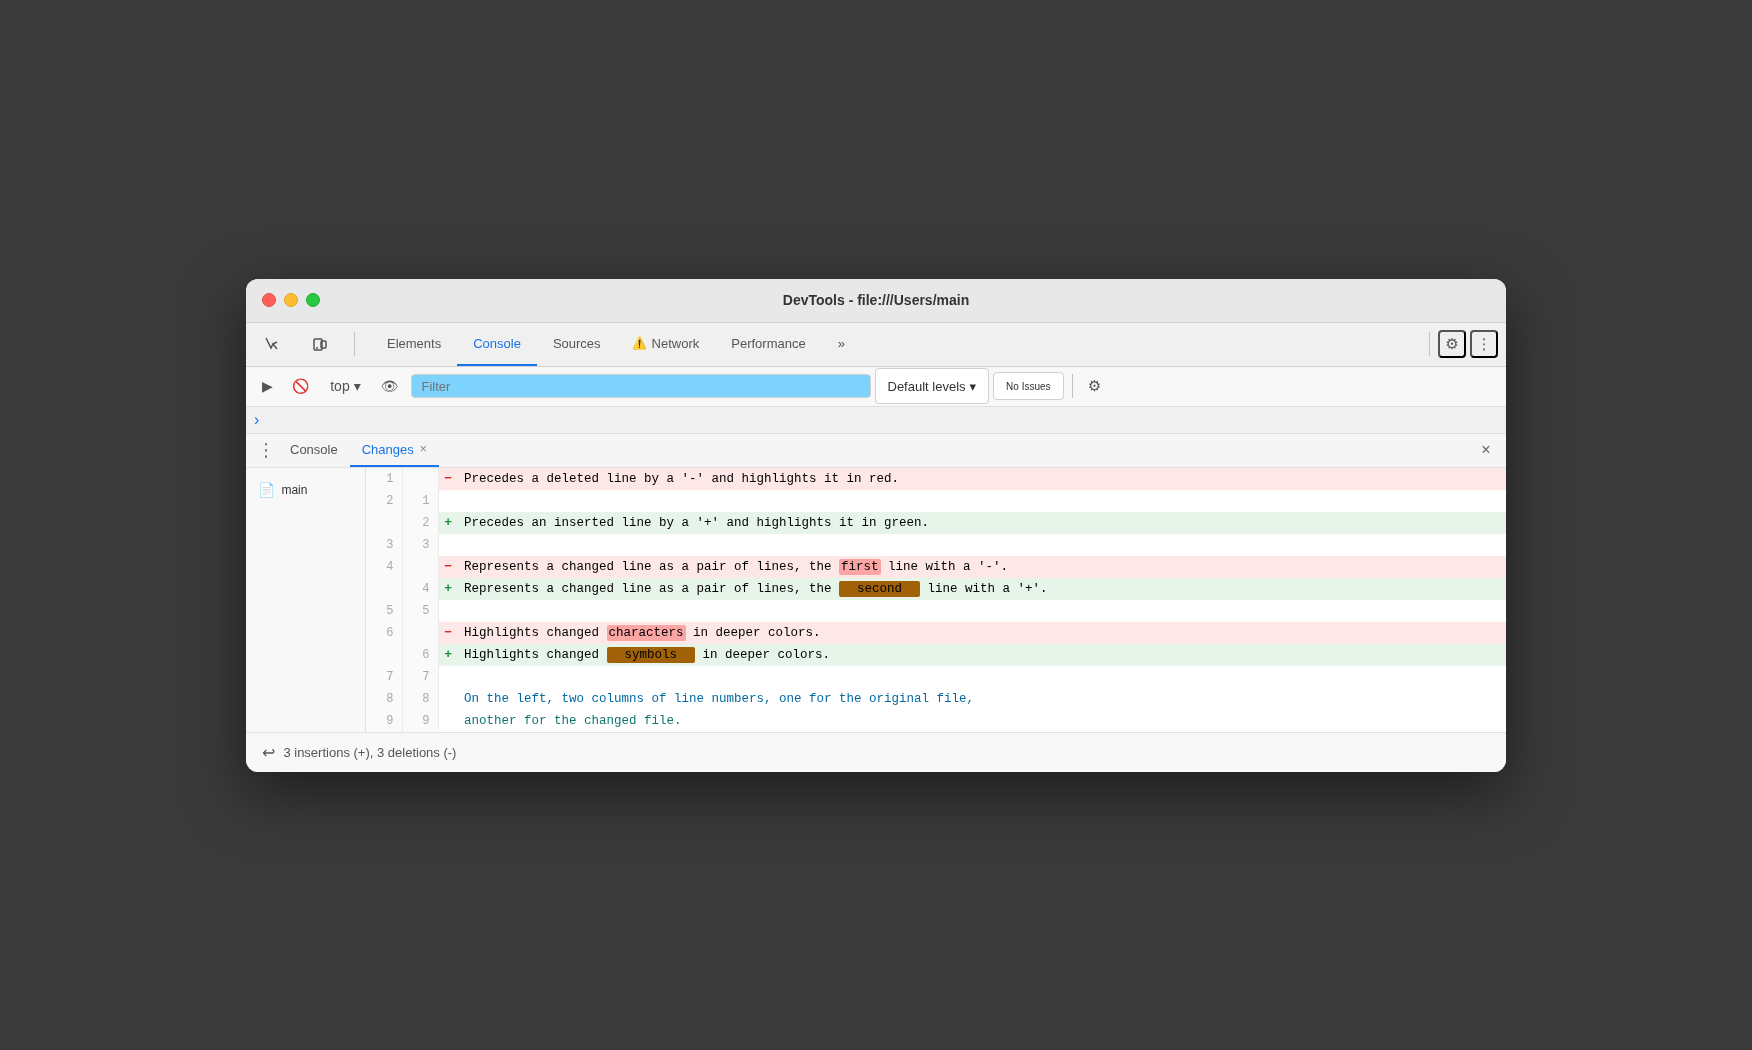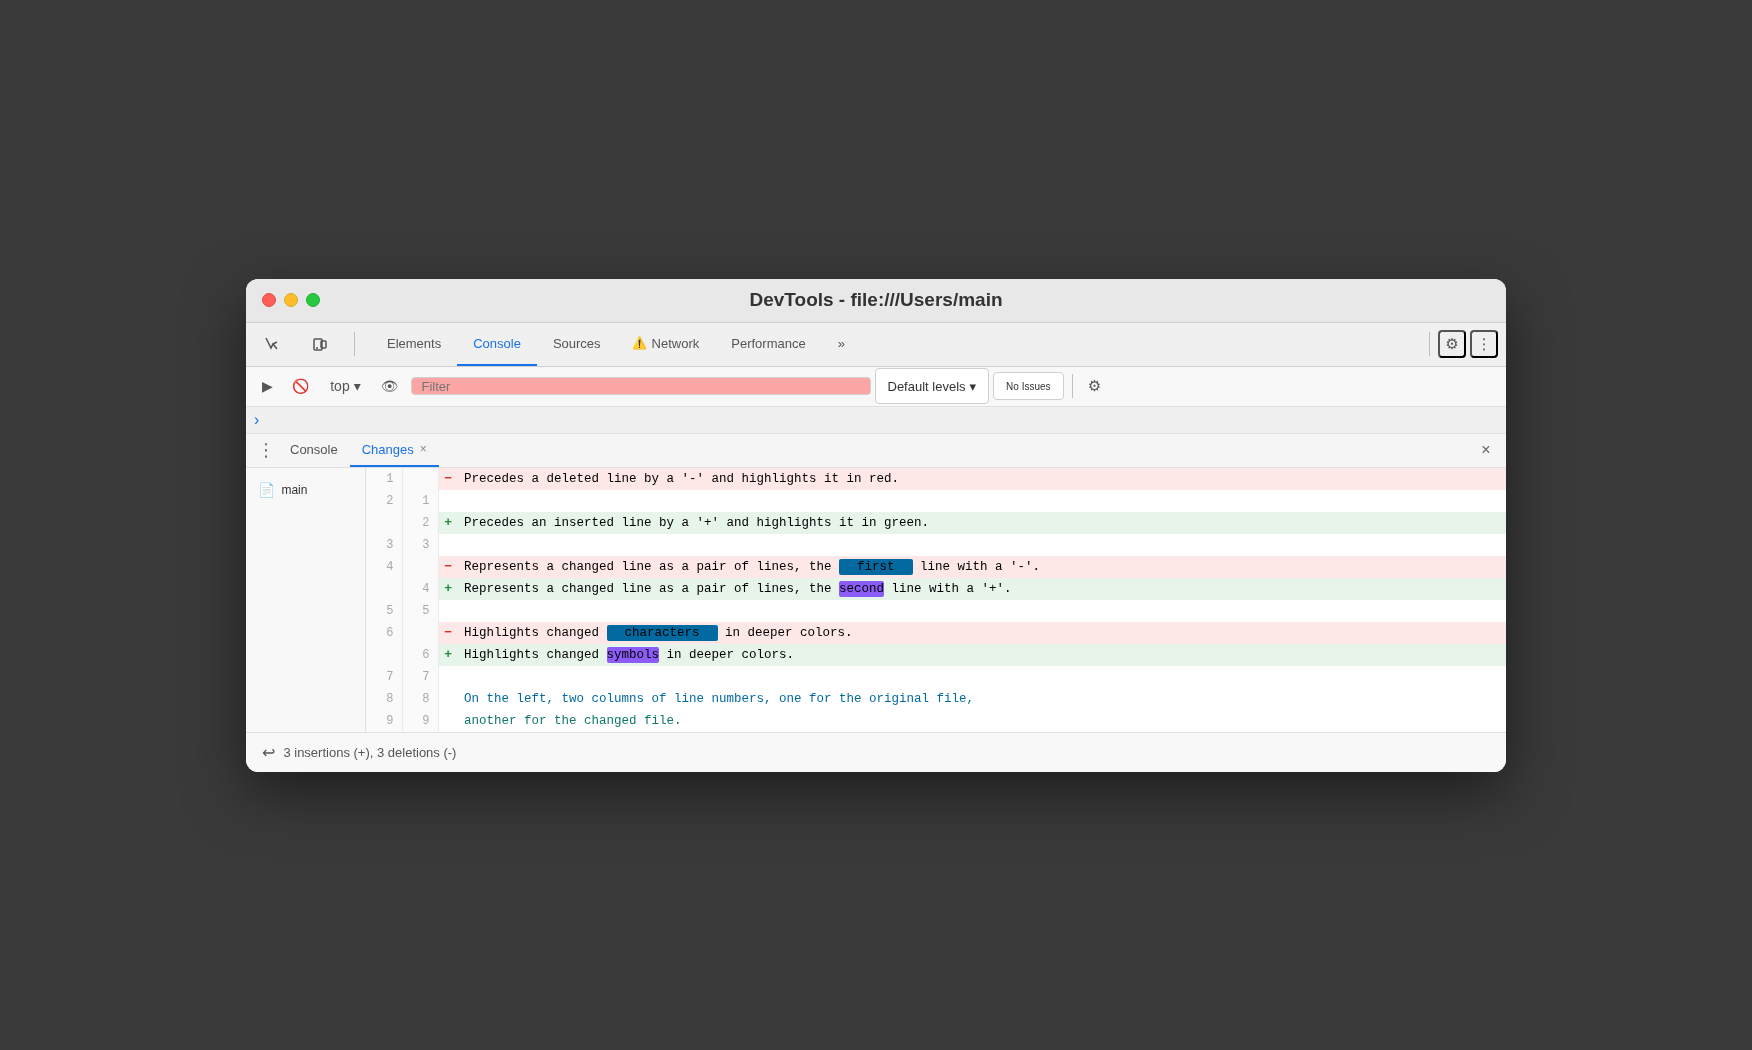"DevTools - file:///Users/main" .title-bar-title { font-size: 19px -> 14px }
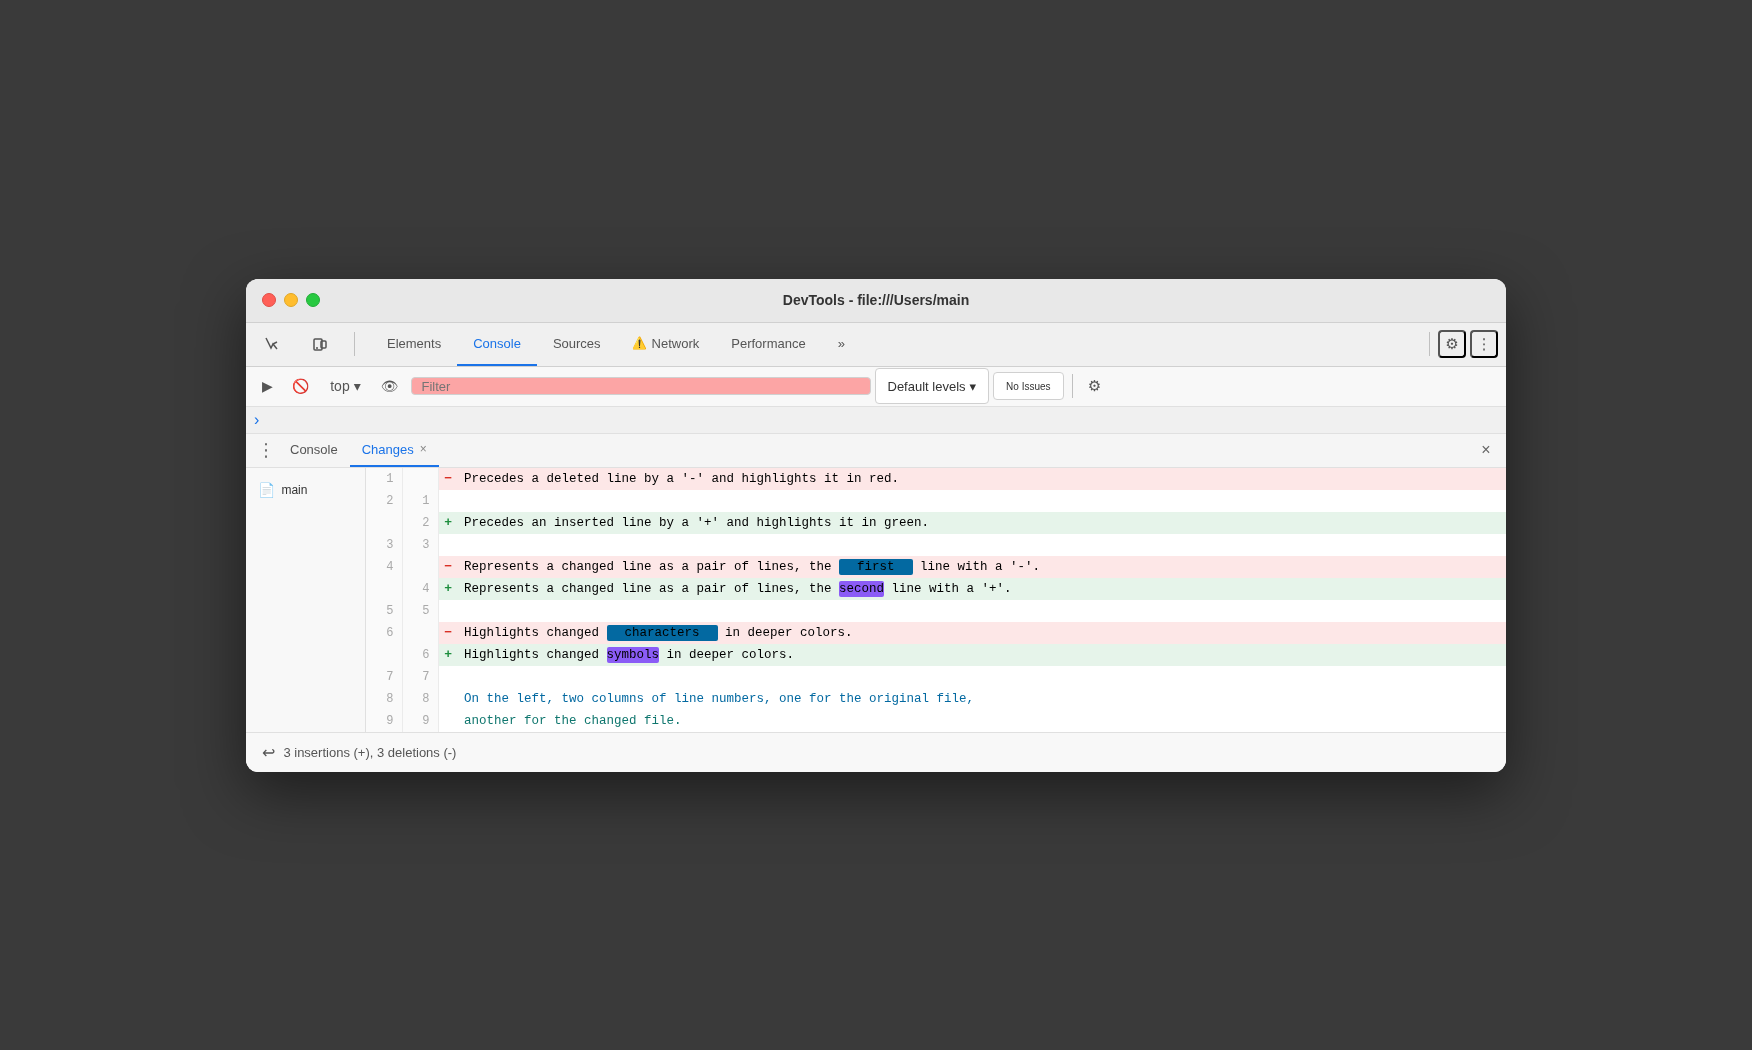"Filter" .filter-input { background: #fca5a5 -> #7dd3fc; height: 18px -> 24px }
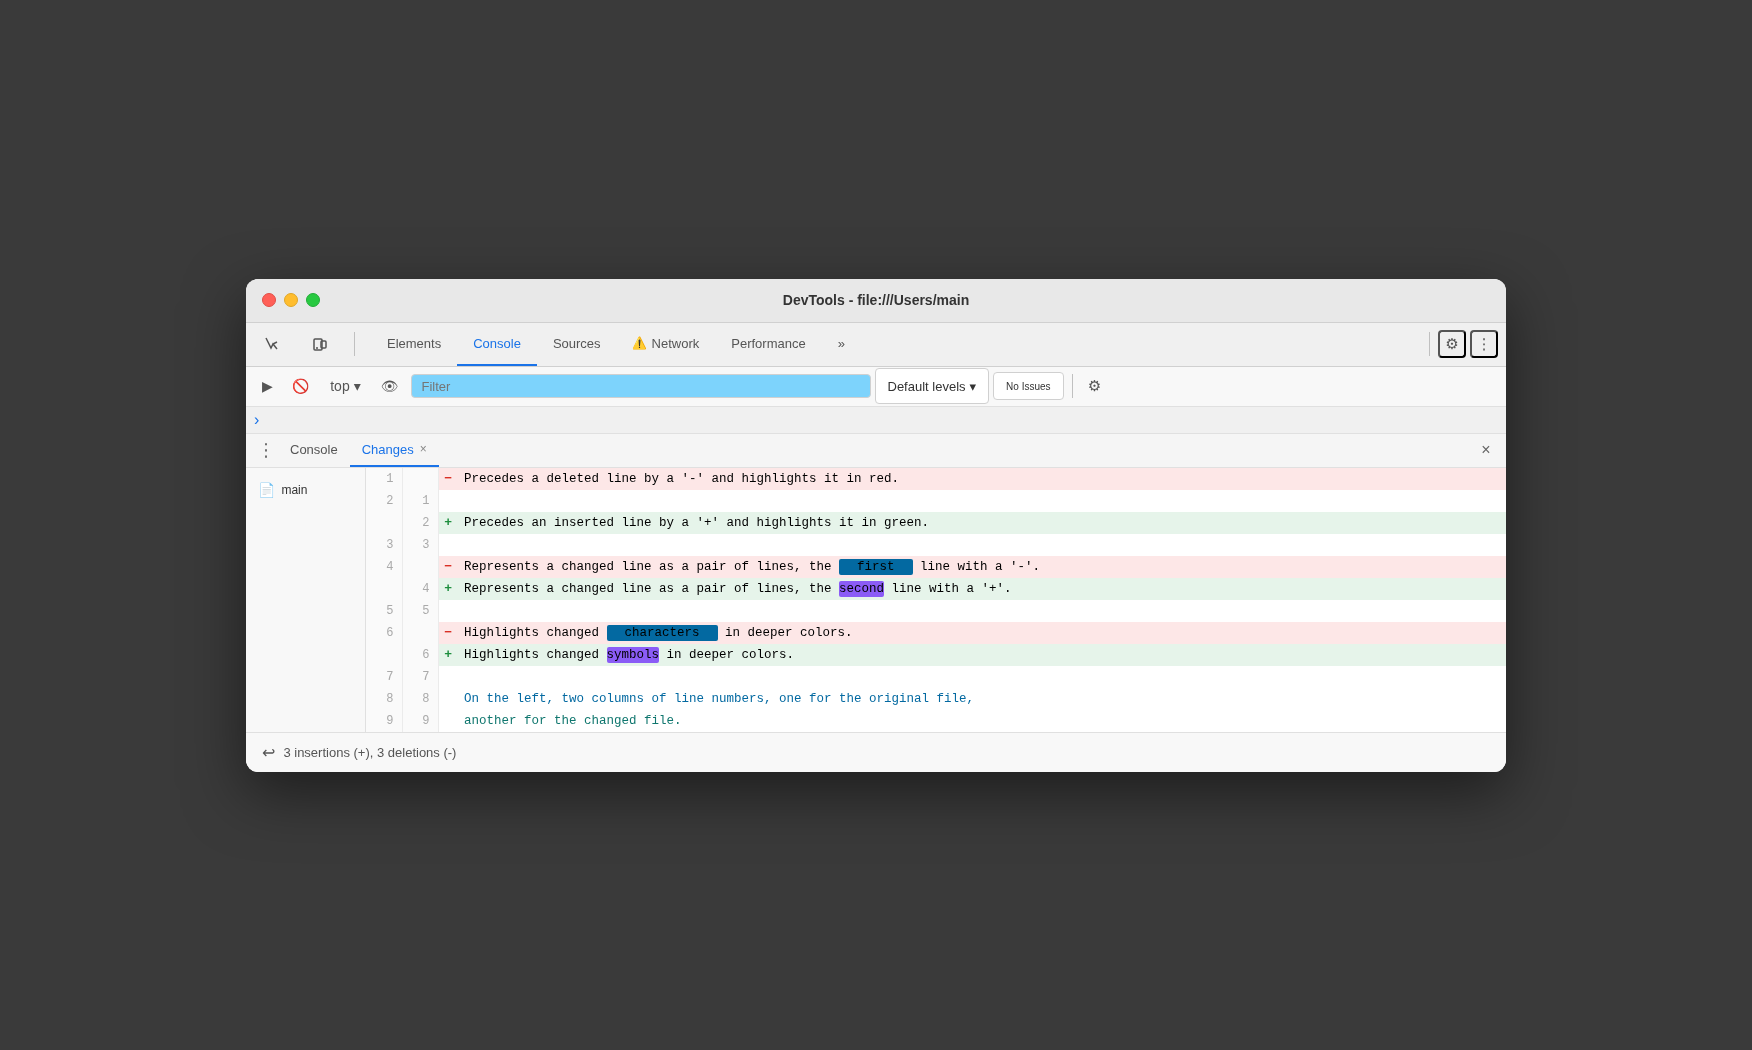"first" .highlight-red { background: #0369a1 -> #fca5a5; padding: 1px 18px -> 1px 2px }
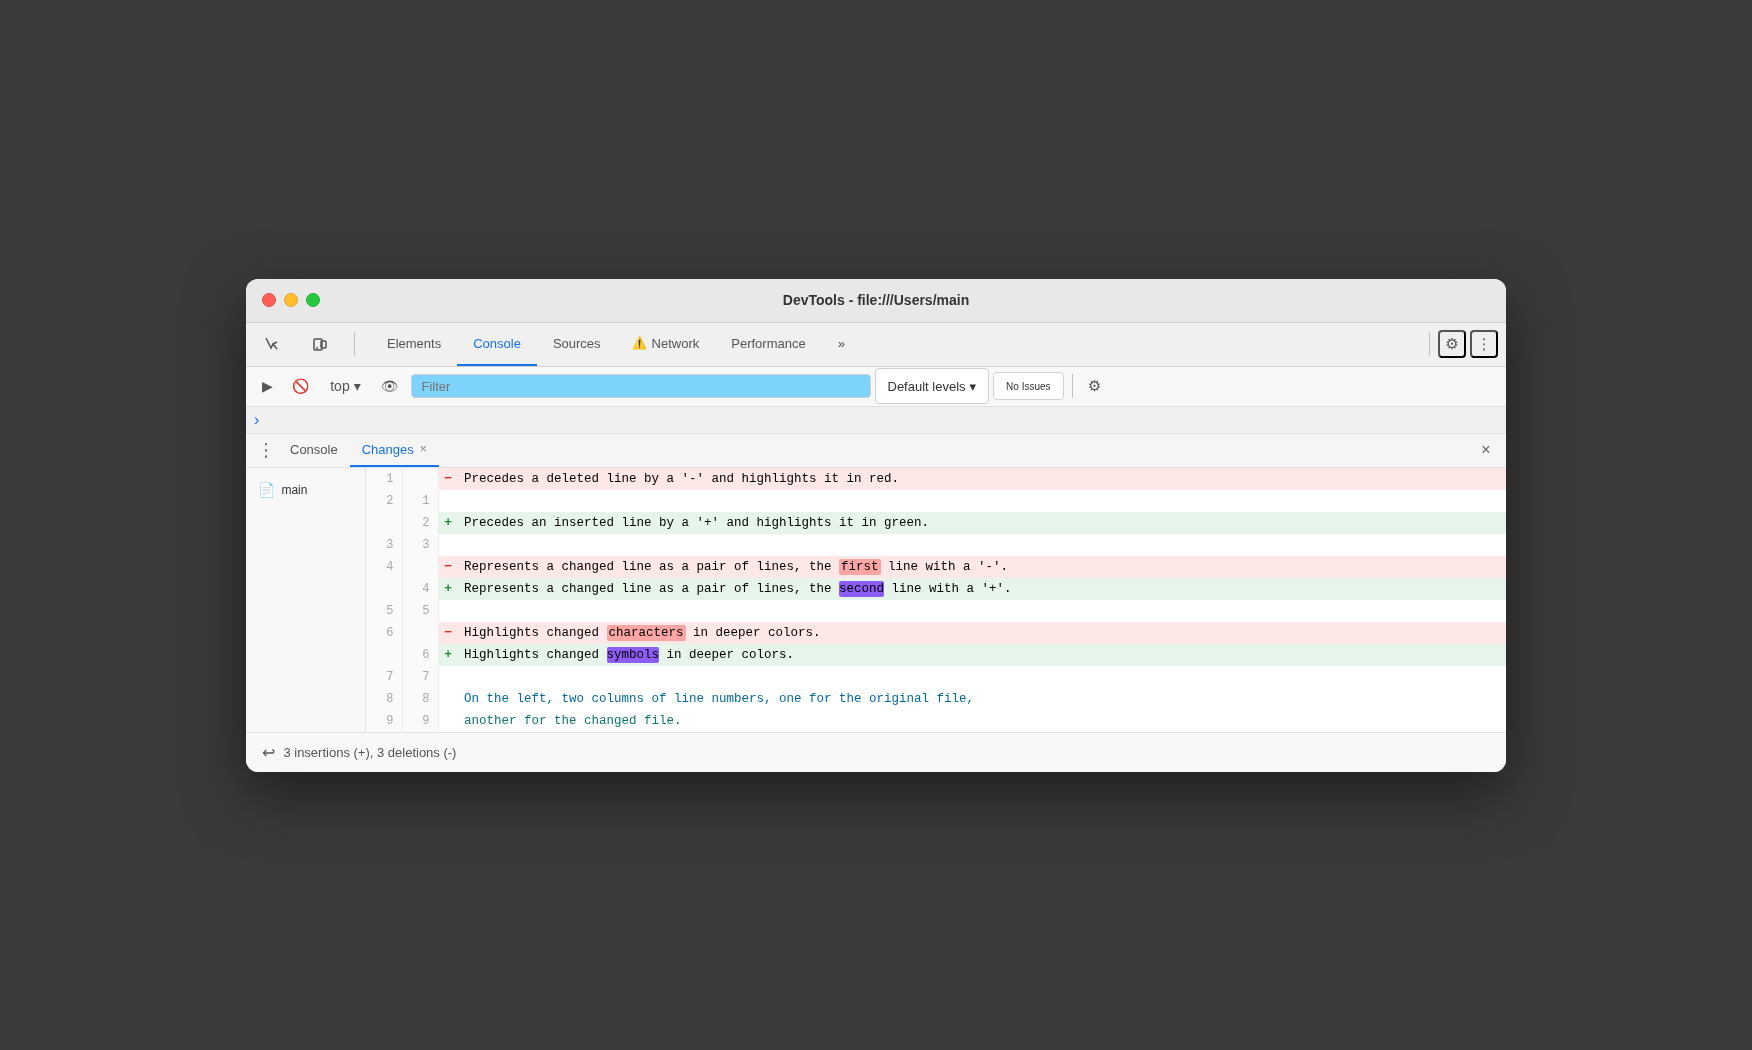"second" .highlight-green { background: #8b5cf6 -> #a16207; padding: 1px 0 -> 1px 18px }
